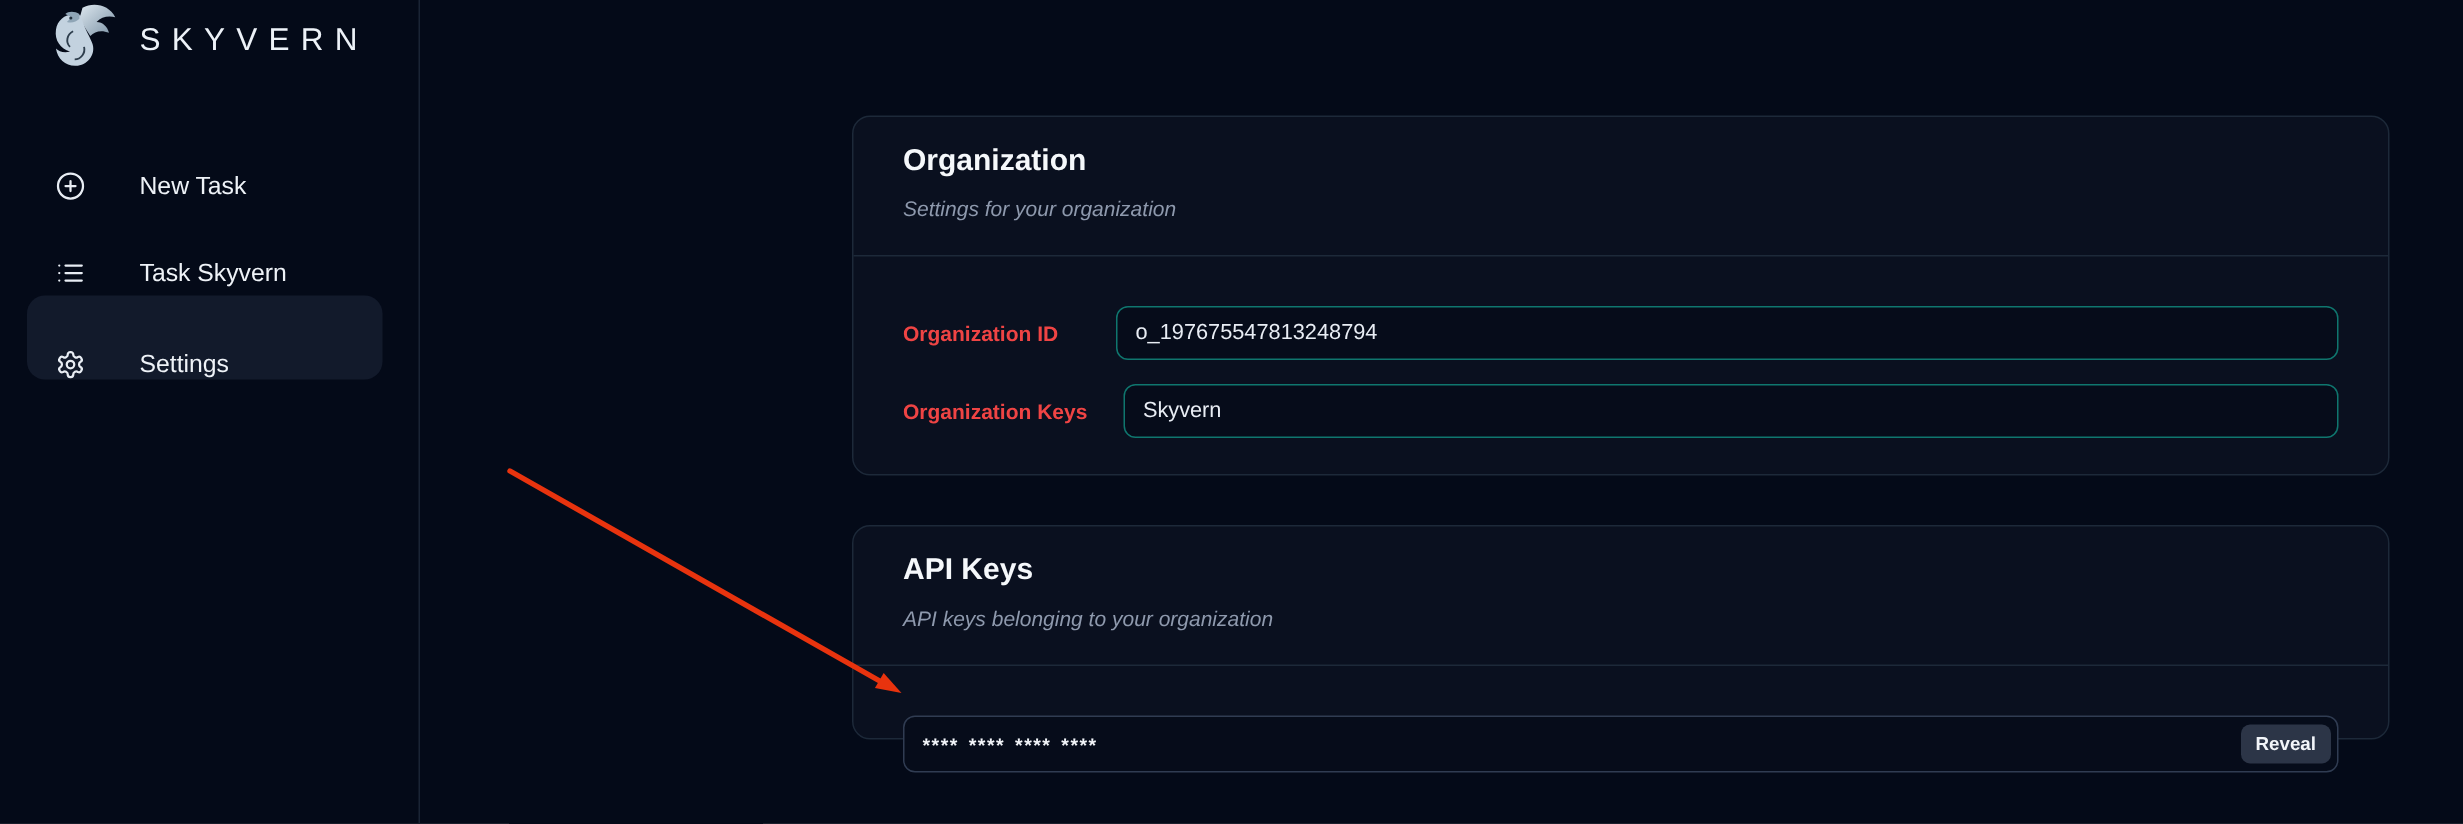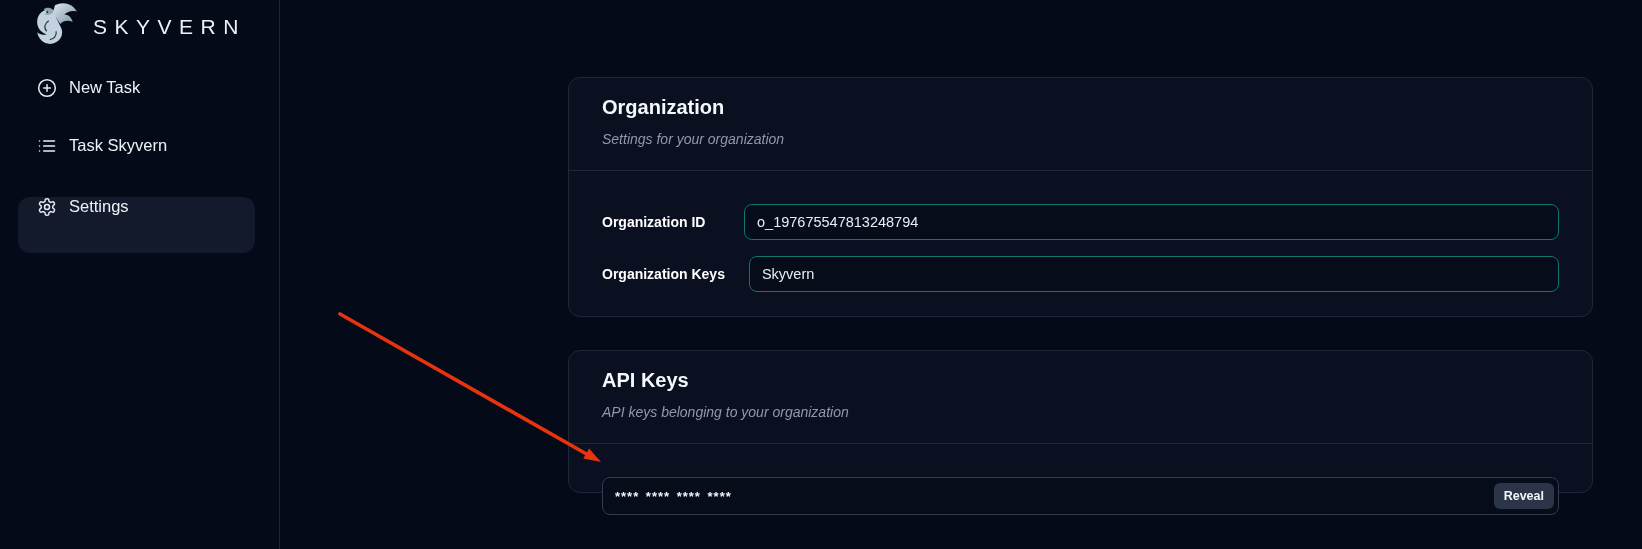"New Task" .nav-item { align-items: flex-start -> flex-end; gap: 12px -> 36px }
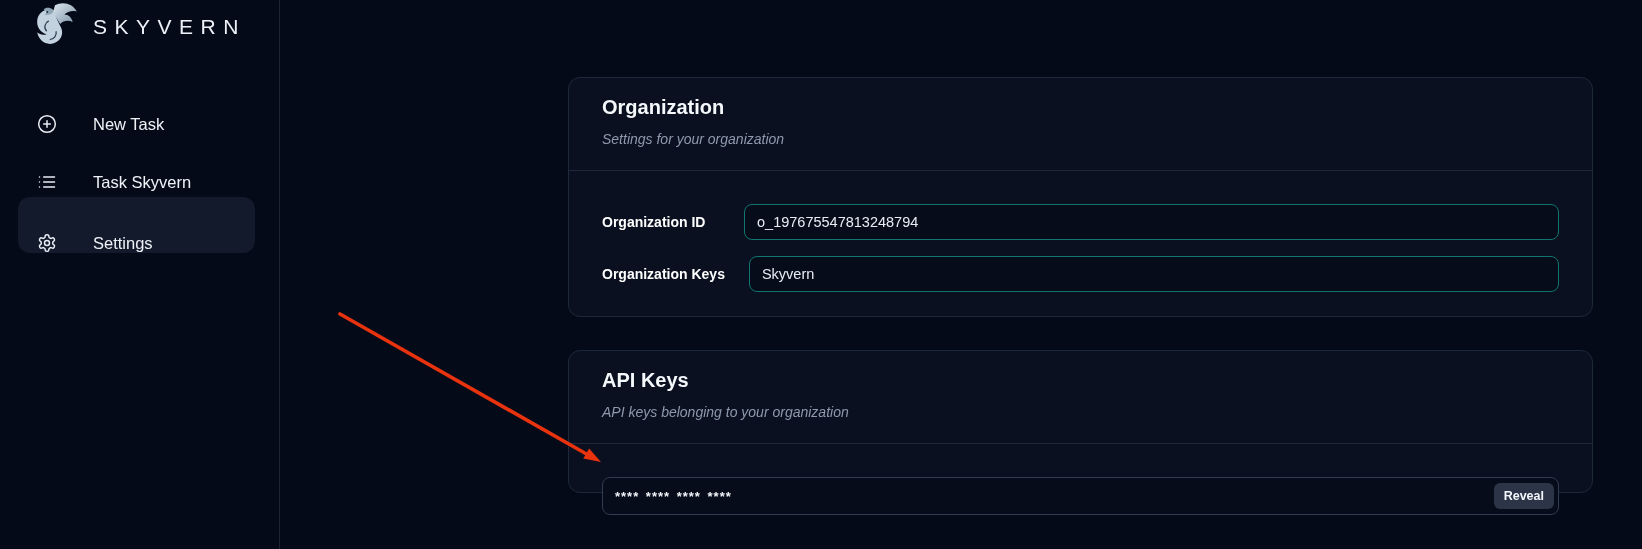"Organization ID" .field-label { color: #ffffff -> #ef4444 }
